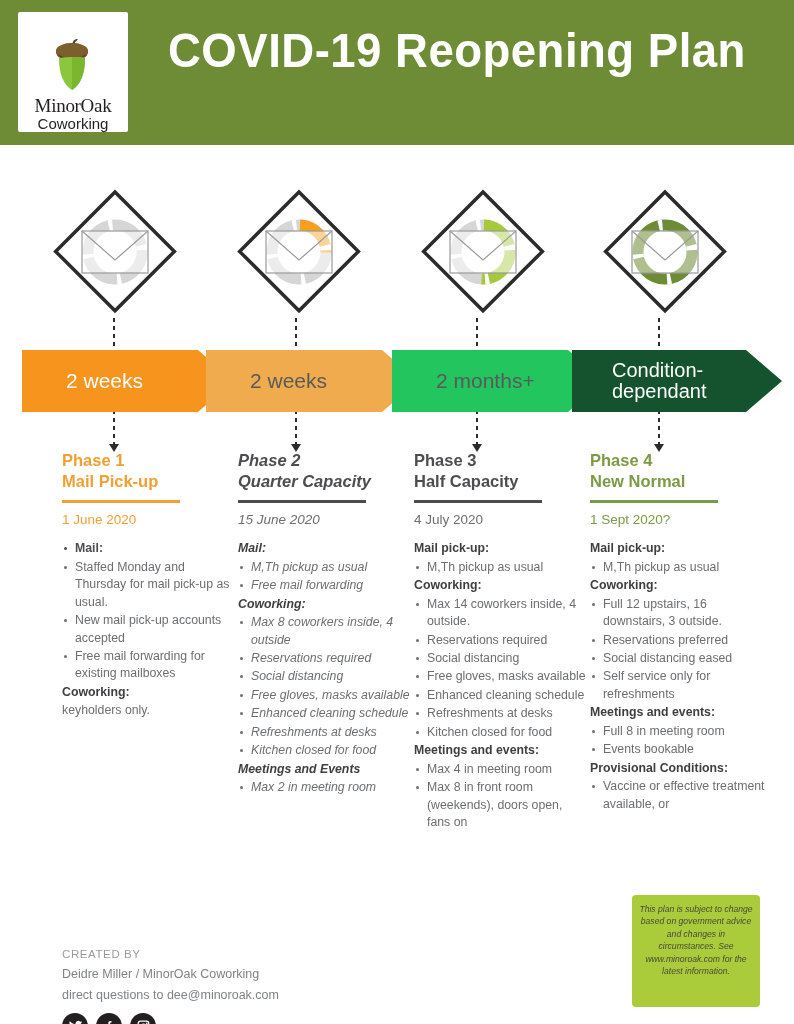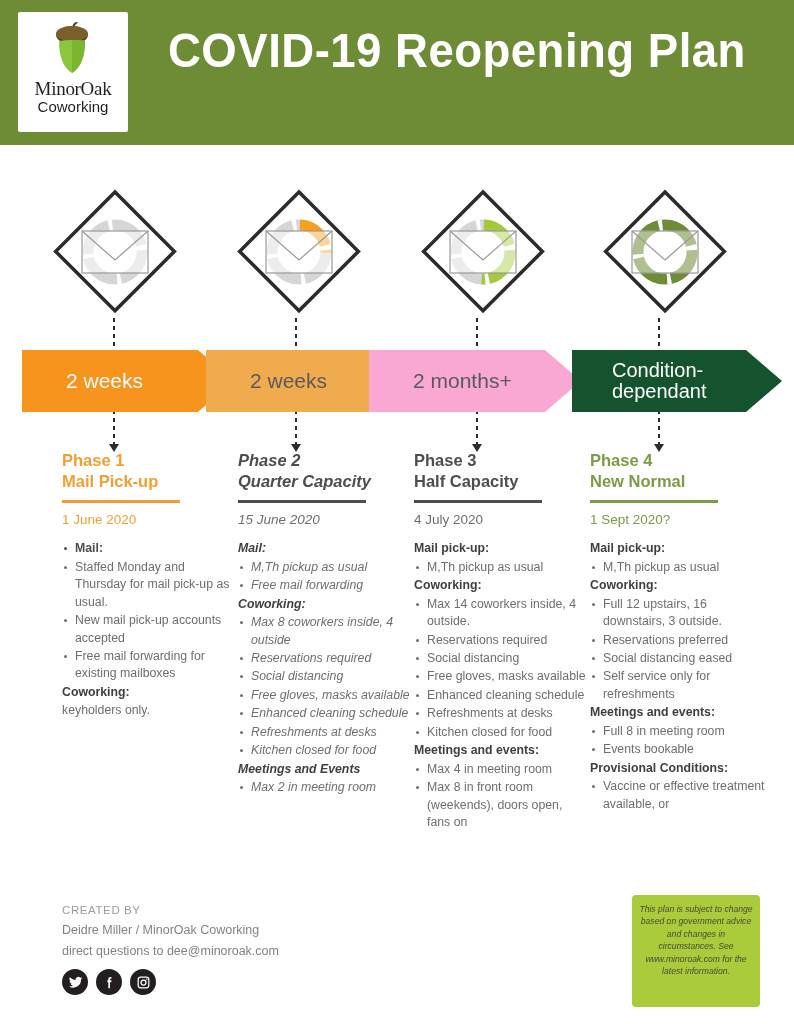"MinorOak" .logo-box { justify-content: flex-start -> flex-end }
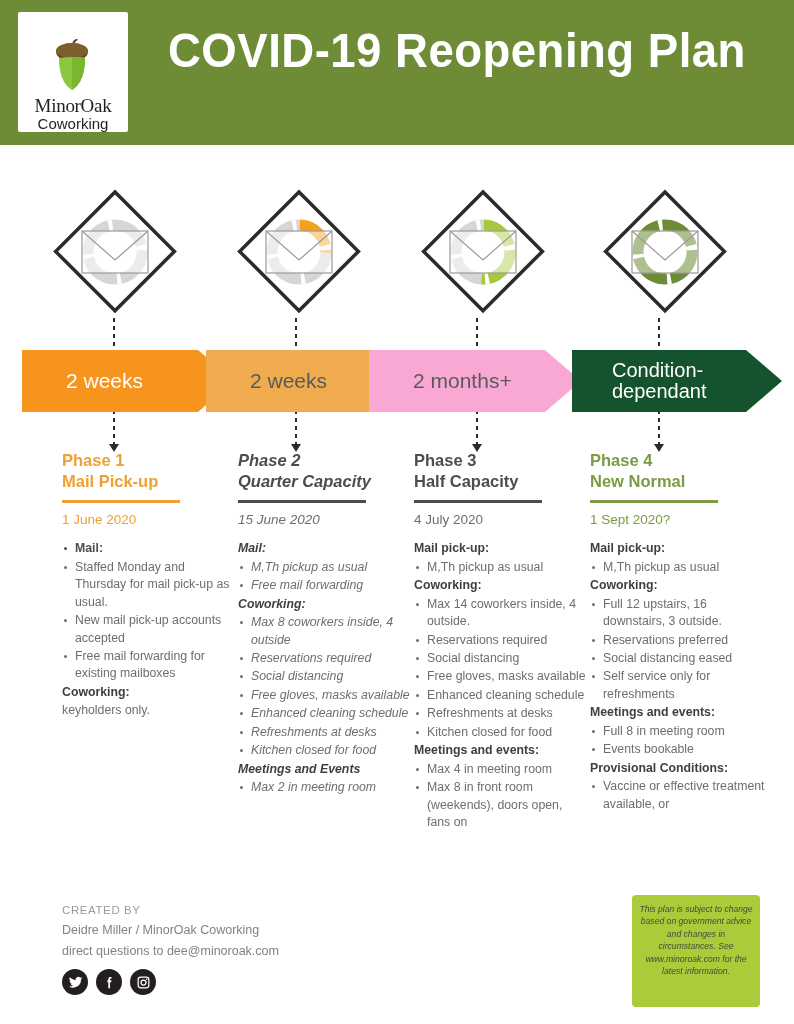"2 months+" .arrow.a2 { background: #f9a8d4 -> #22c55e; left: 369px -> 392px }
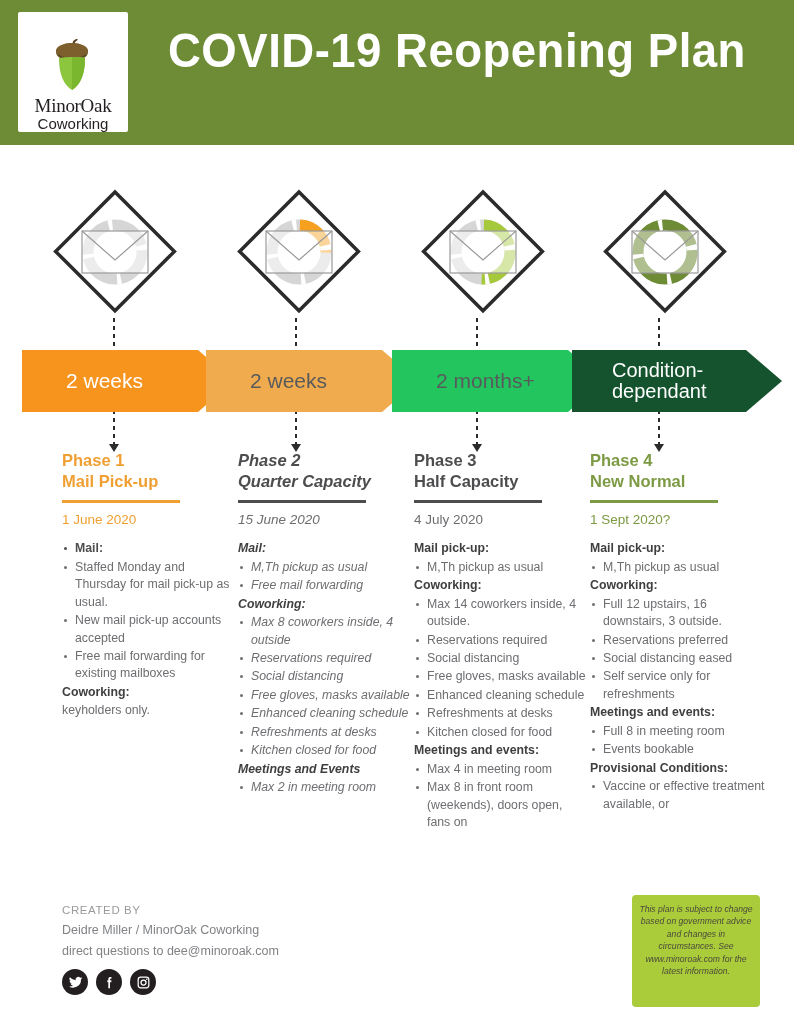"CREATED BY" .cred-label { margin-top: none -> 44px }
